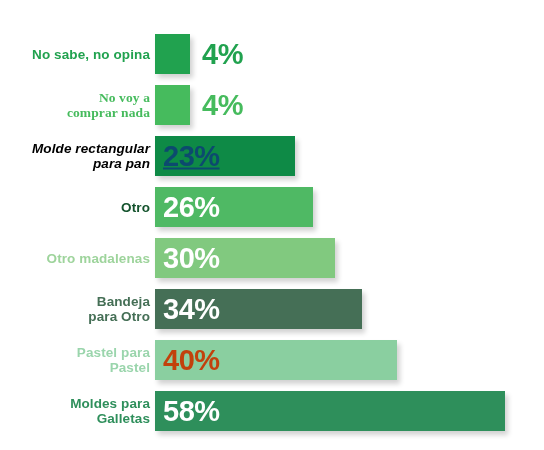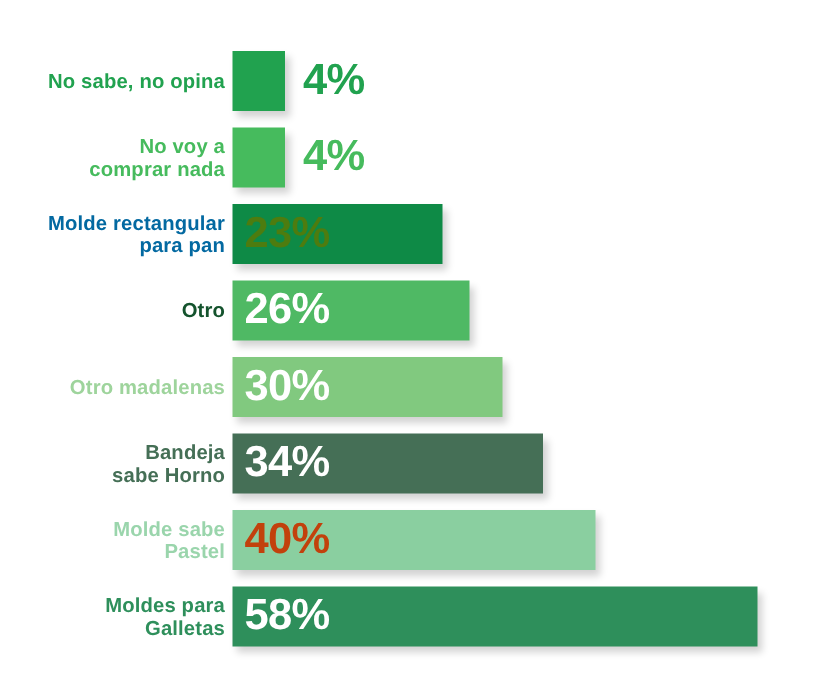"No voy a" div.label { font-family: none -> Liberation Serif, serif }
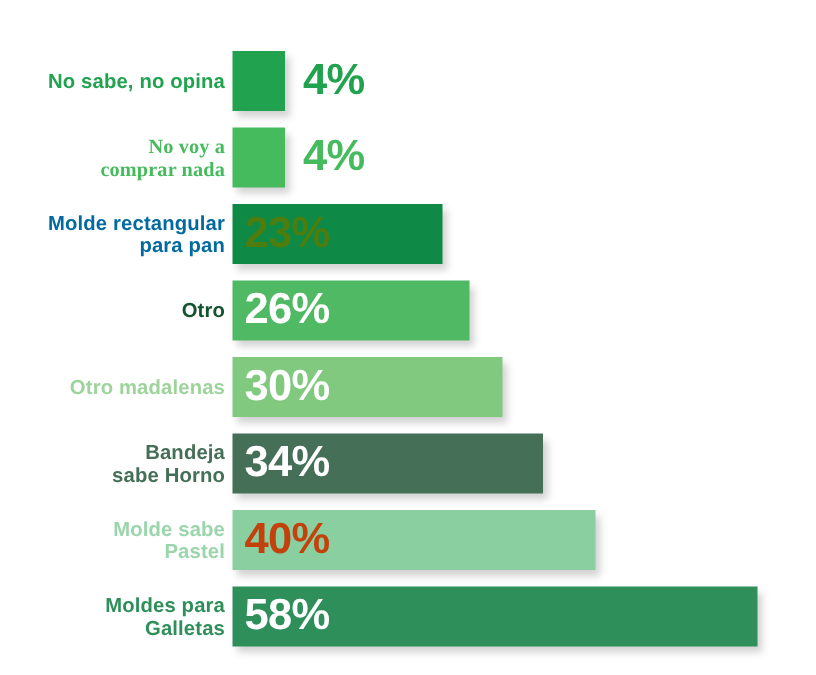"Molde rectangular" div.label { color: #0369a1 -> #000000; font-style: none -> italic }
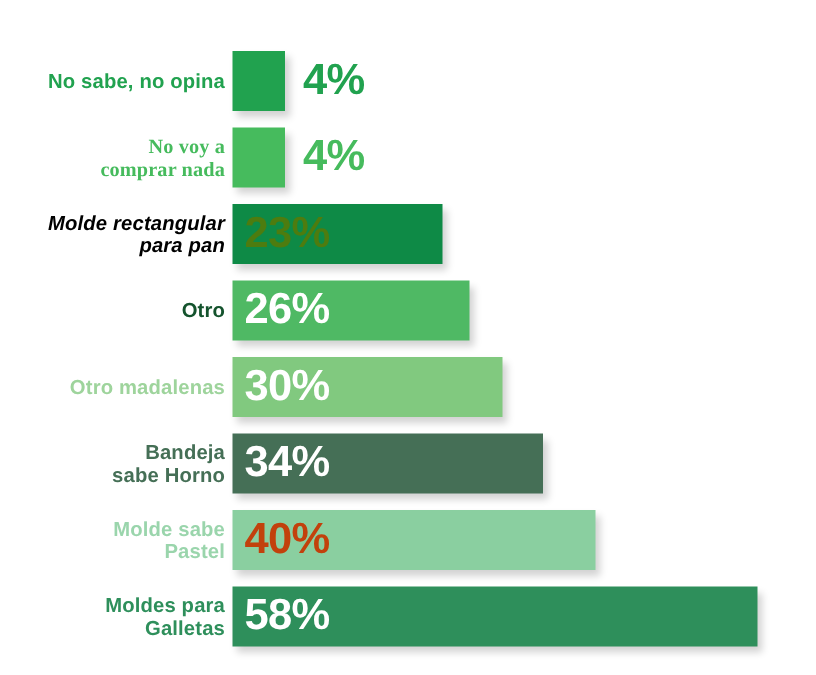"23%" div.value-in { color: #4d7c0f -> #0c4a6e; text-decoration: none -> underline }
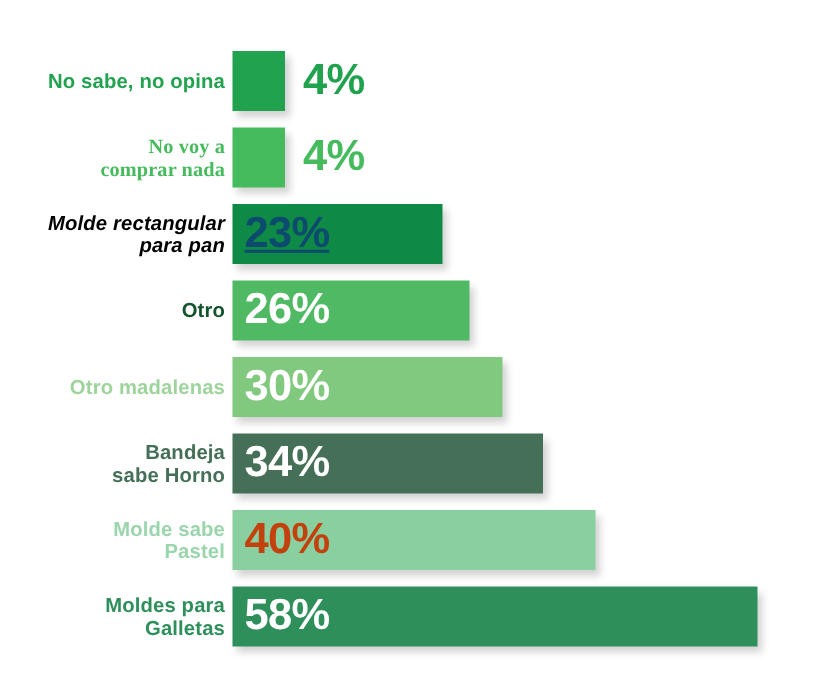"Bandeja" div.label { text: sabe Horno -> para Otro }
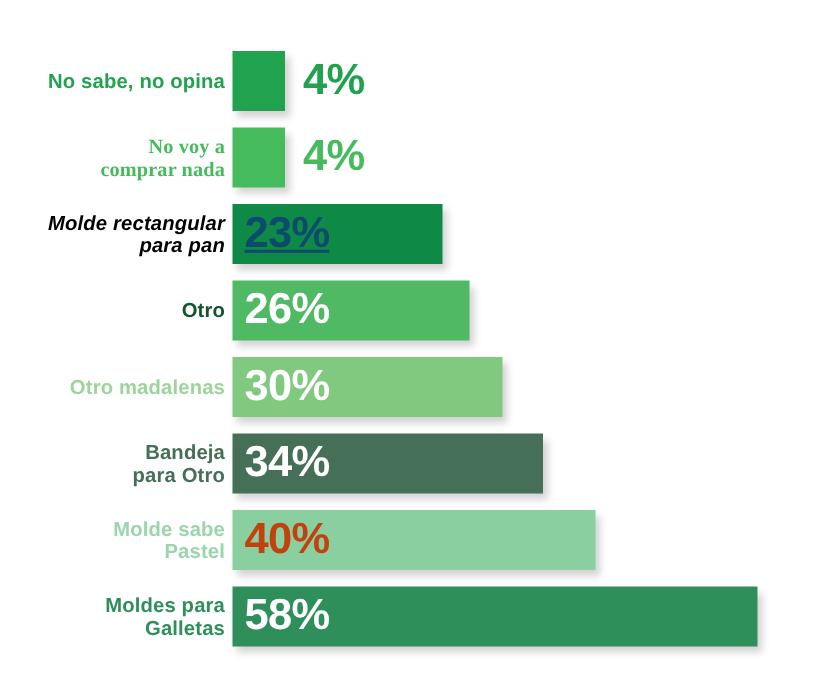"Molde sabe" div.label { text: Molde sabe -> Pastel para }
